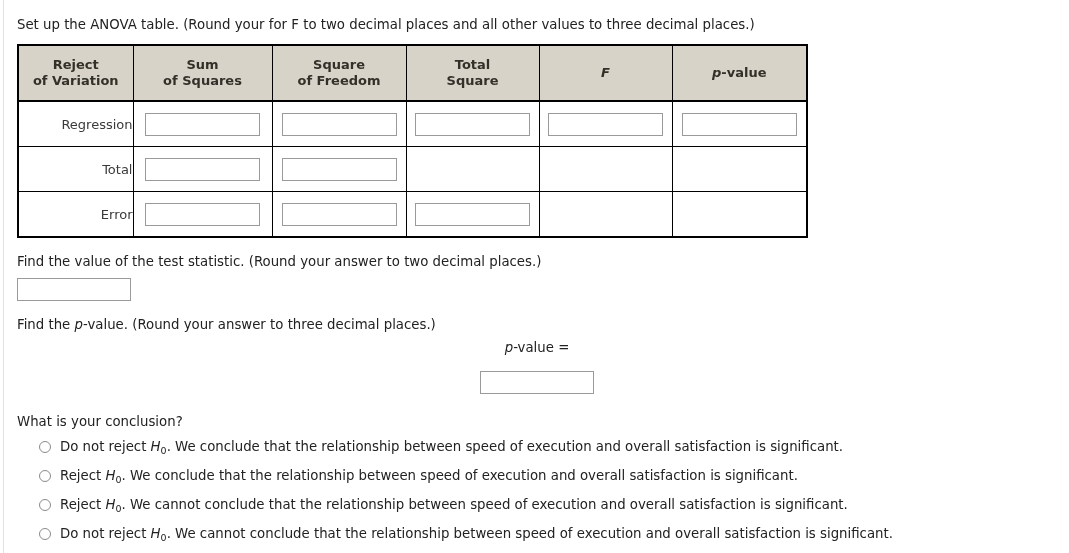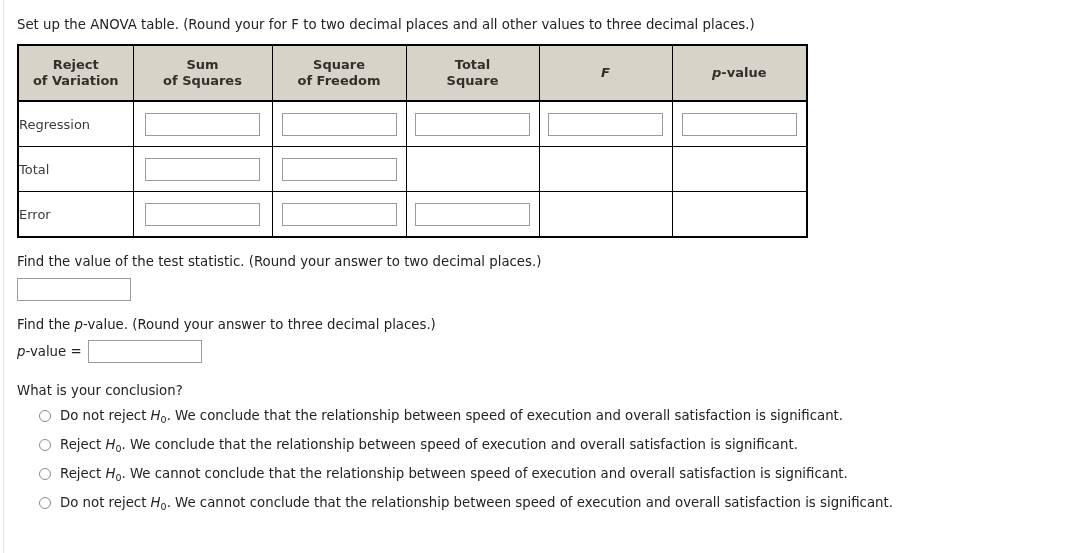"Regression" td.src-label { text-align: left -> right }
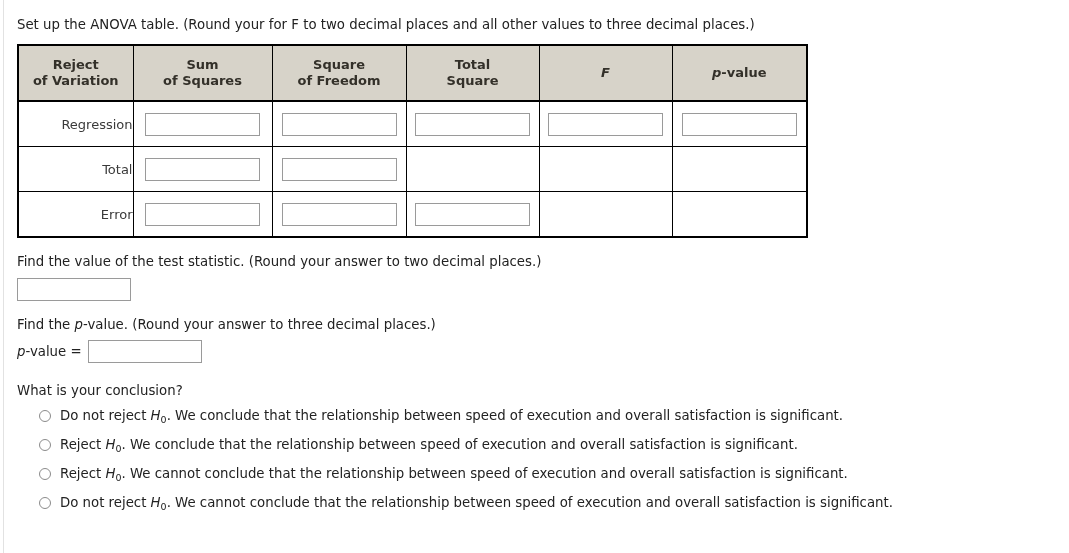"p-value =" .pval-row { flex-direction: none -> column; gap: 6px -> 16px }
